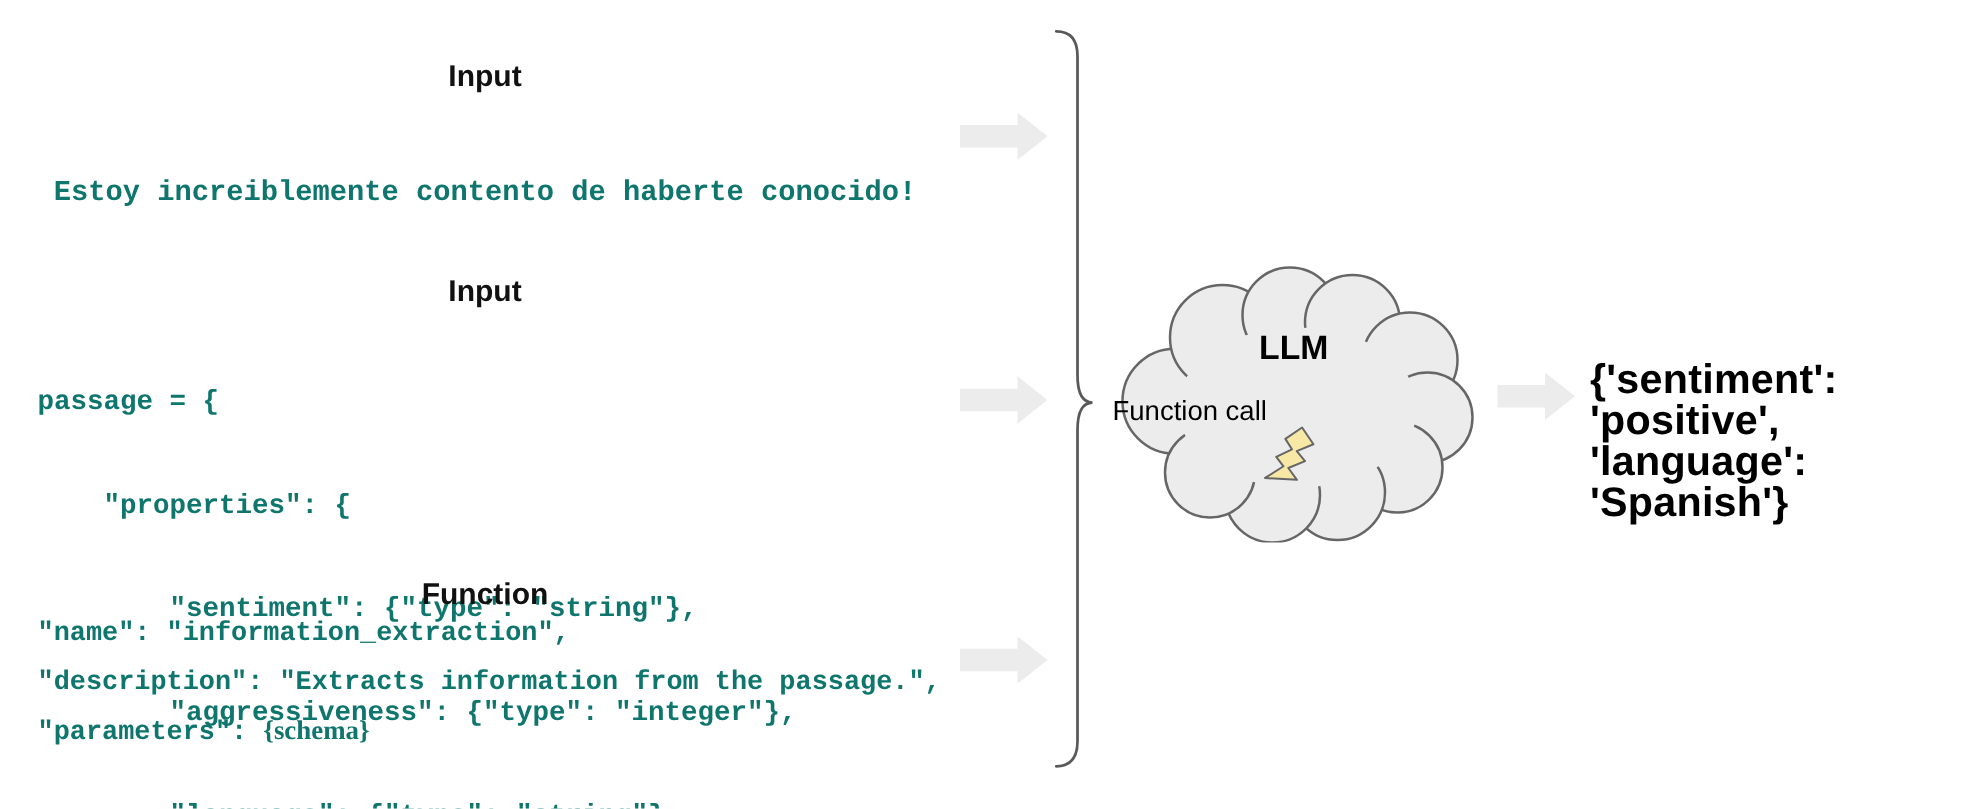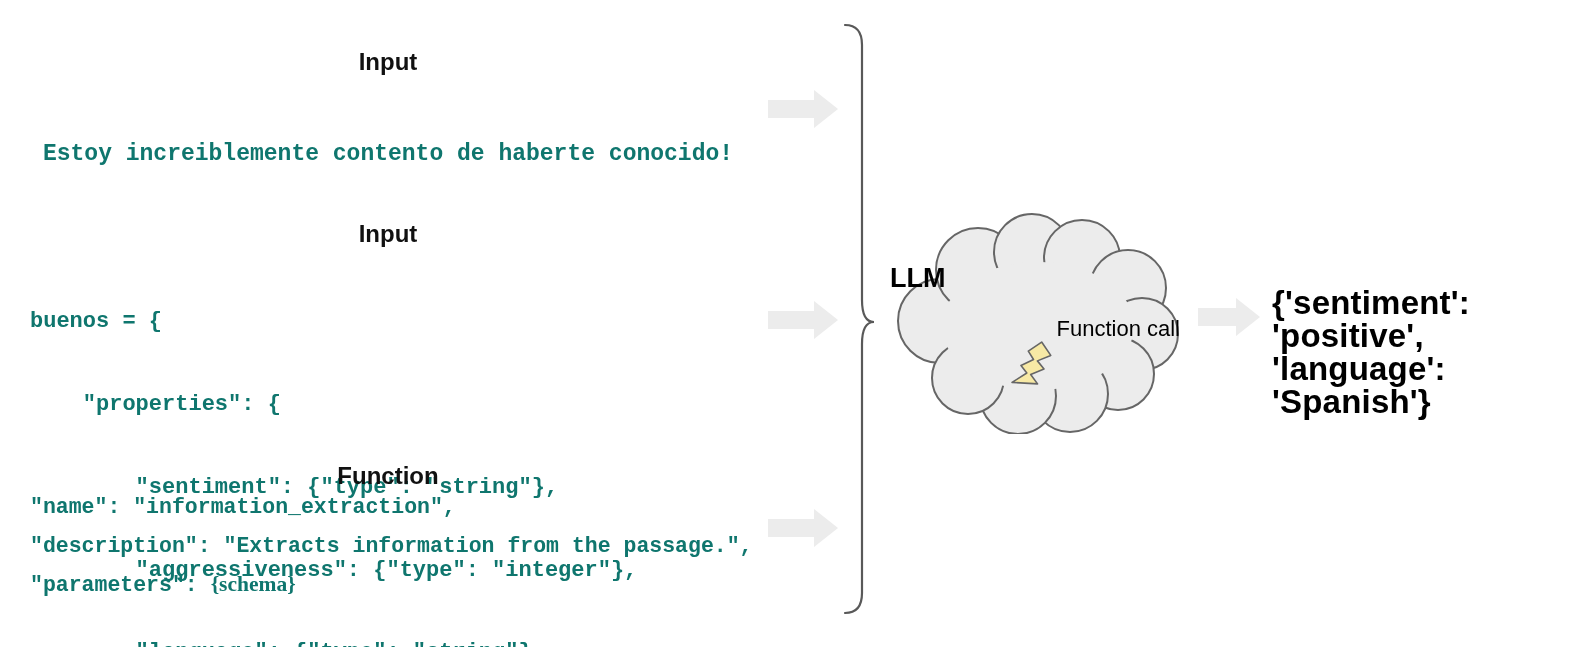"LLM" .llm-title { text-align: none -> center }
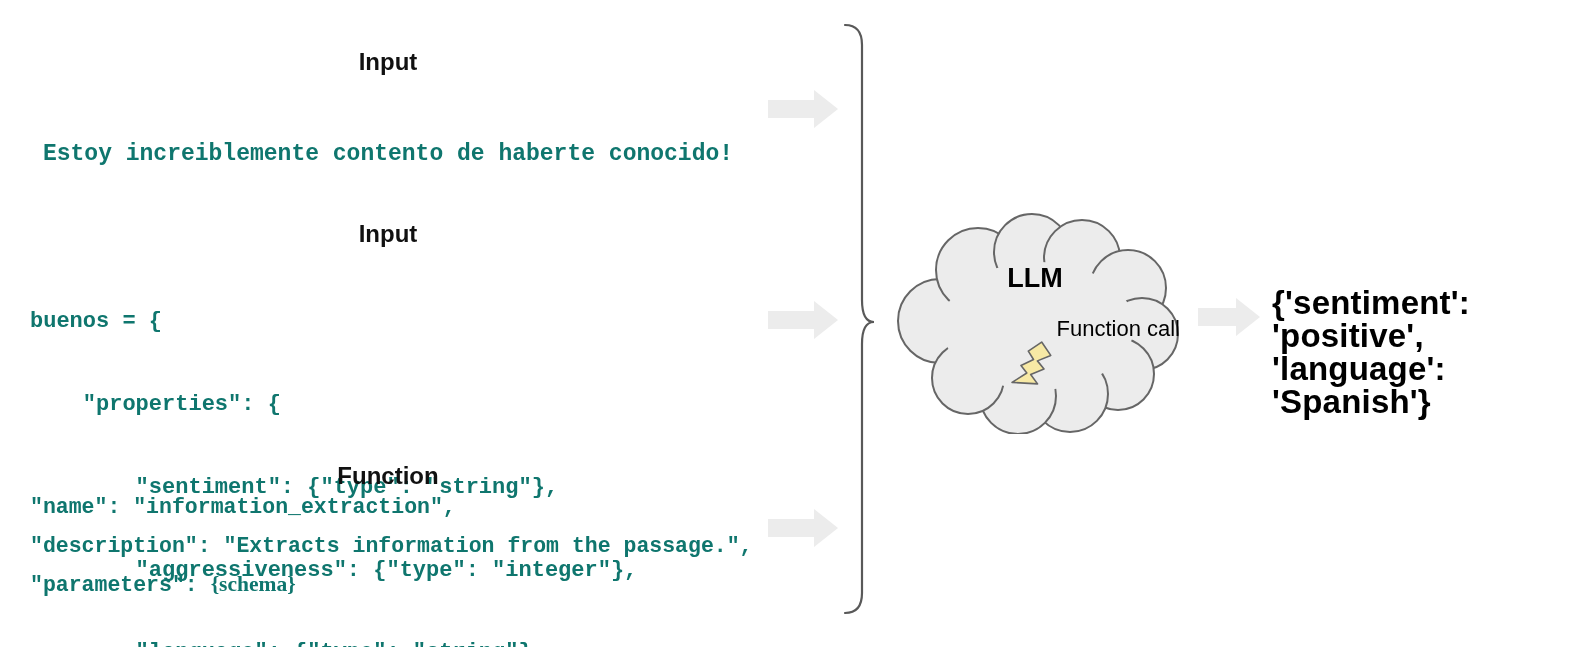"buenos = {" div { text: buenos -> passage }
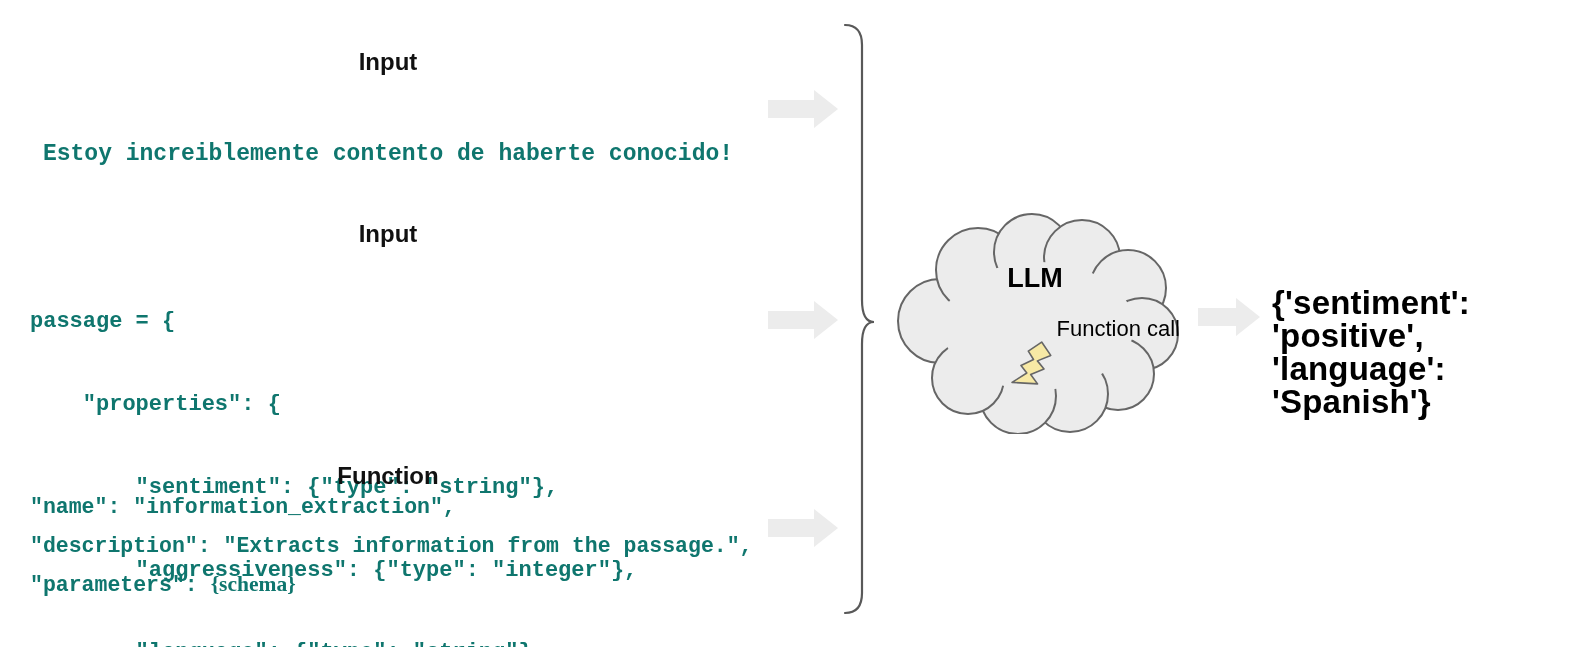"Function call" .llm-subtitle { text-align: right -> left }
